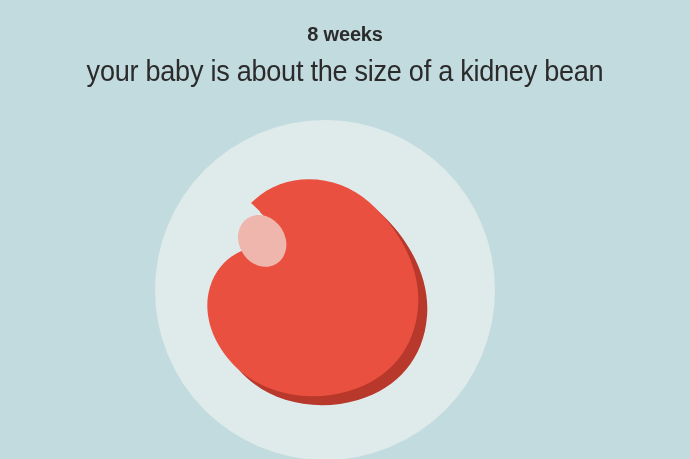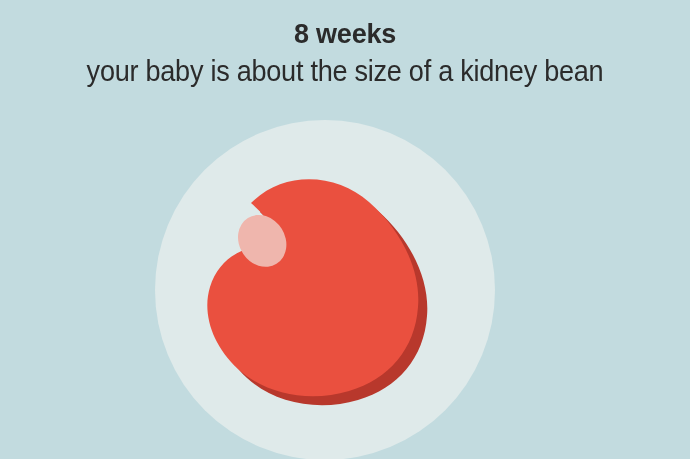"8 weeks" .title { font-size: 27px -> 20px }
